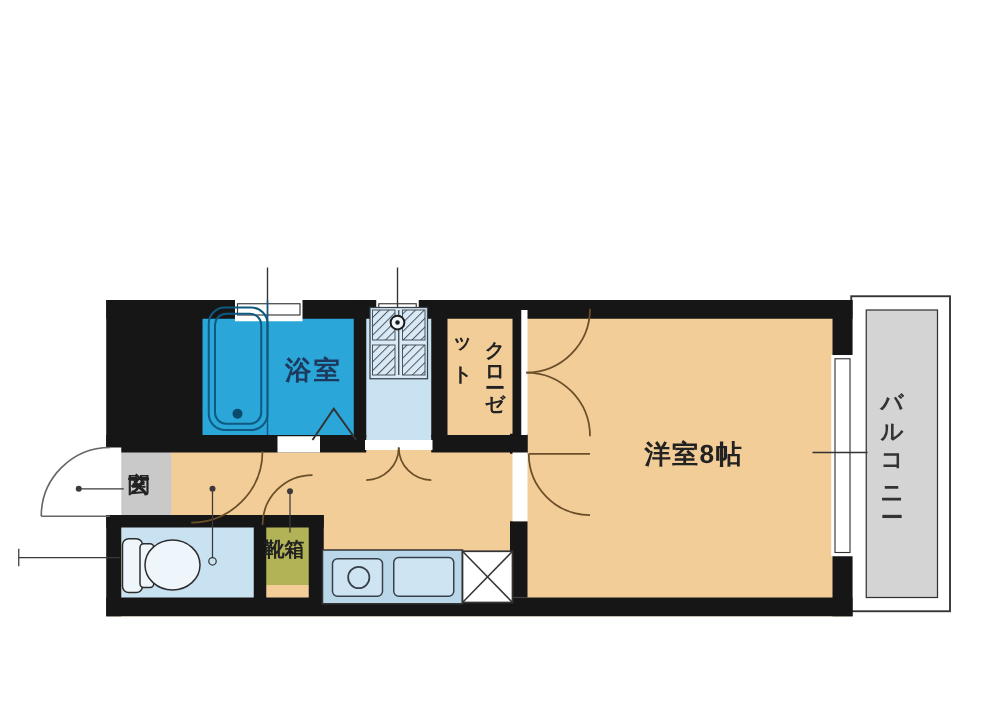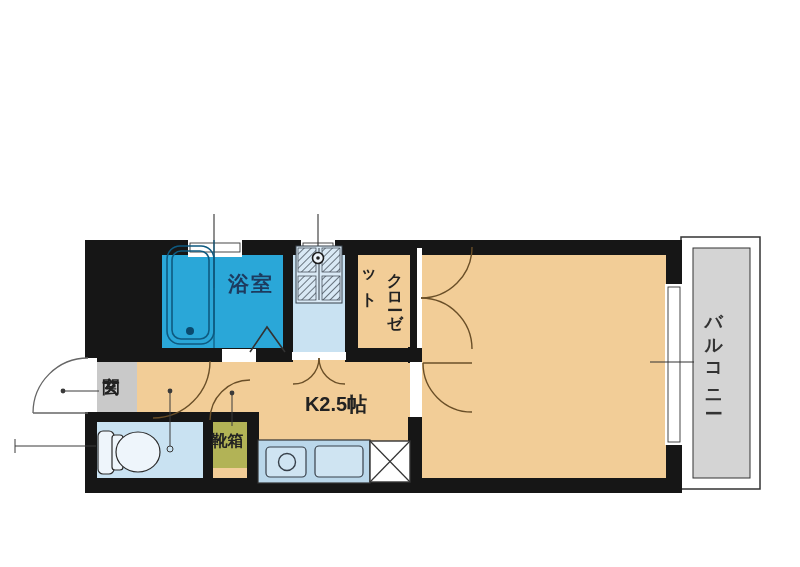"浴室" .lbl-bath { top: 272px -> 285px }
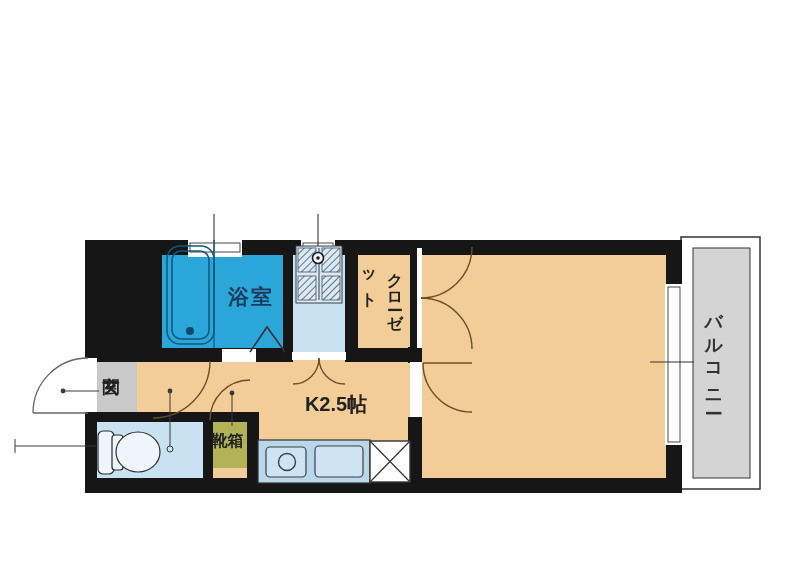"洋室8帖" div.lbl { html: none -> <div>洋室8帖</div> }
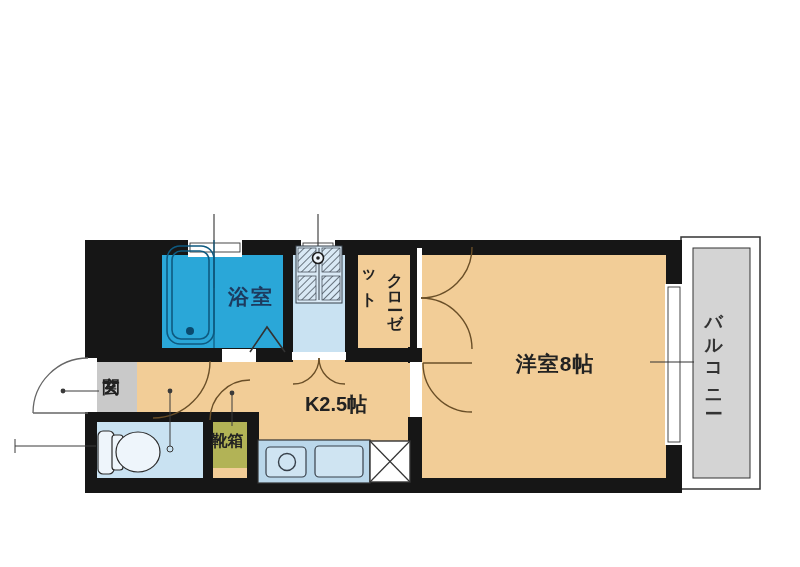"K2.5帖" div.lbl { html: <div>K2.5帖</div> -> none }
